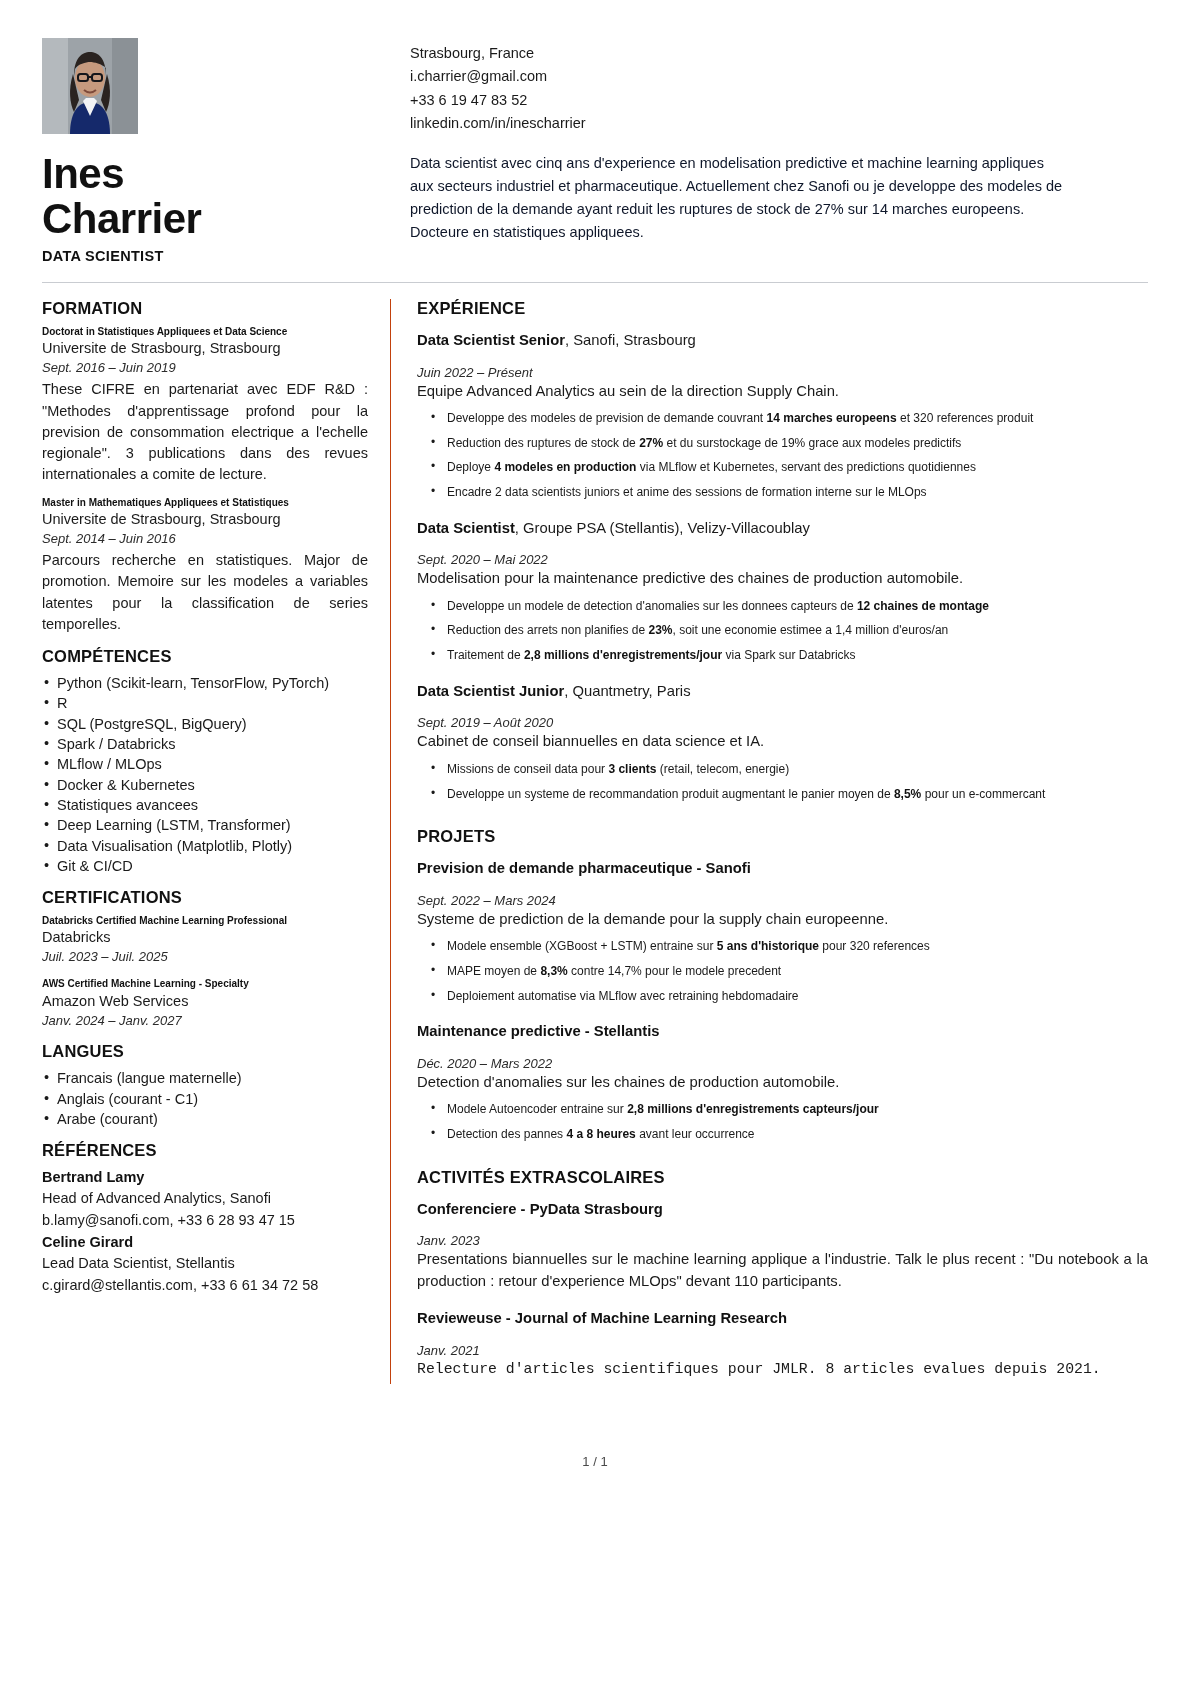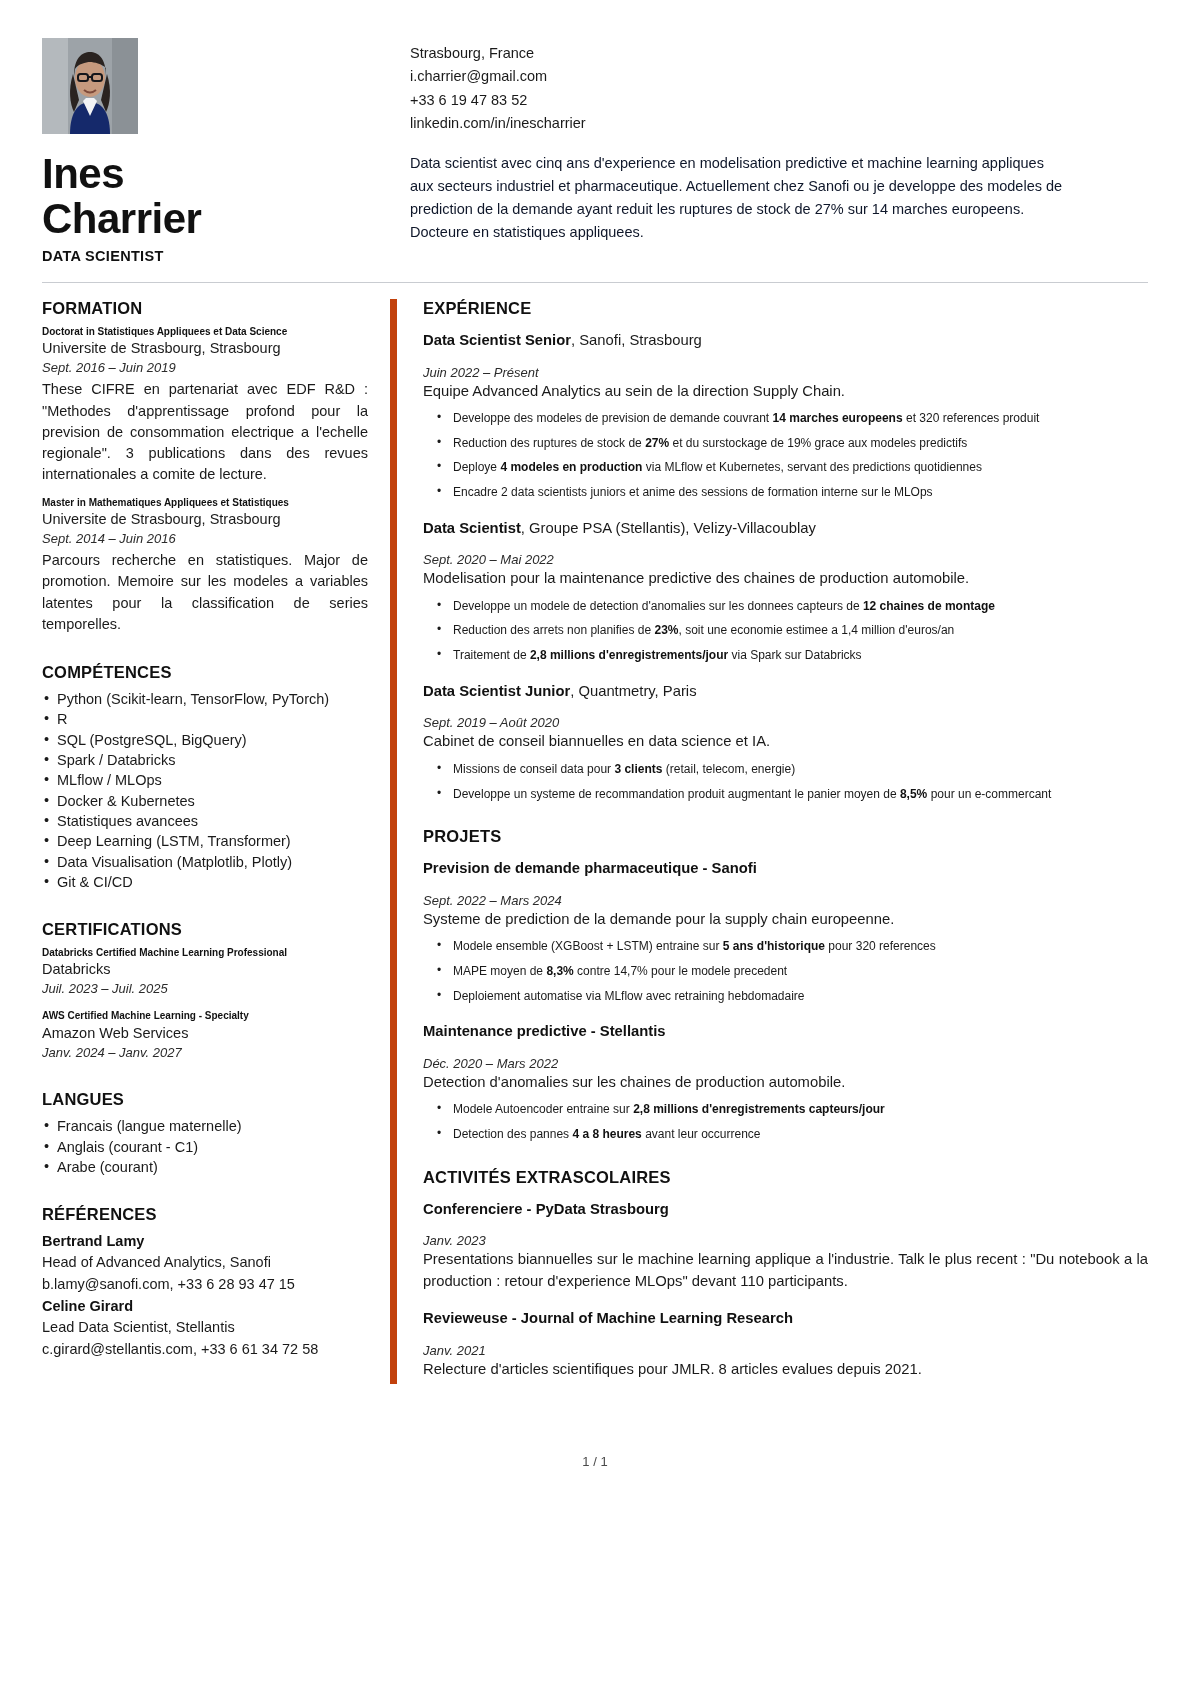"EXPÉRIENCE" .col-right { border-left: 7px solid #c2410c -> 1px solid #c2410c }
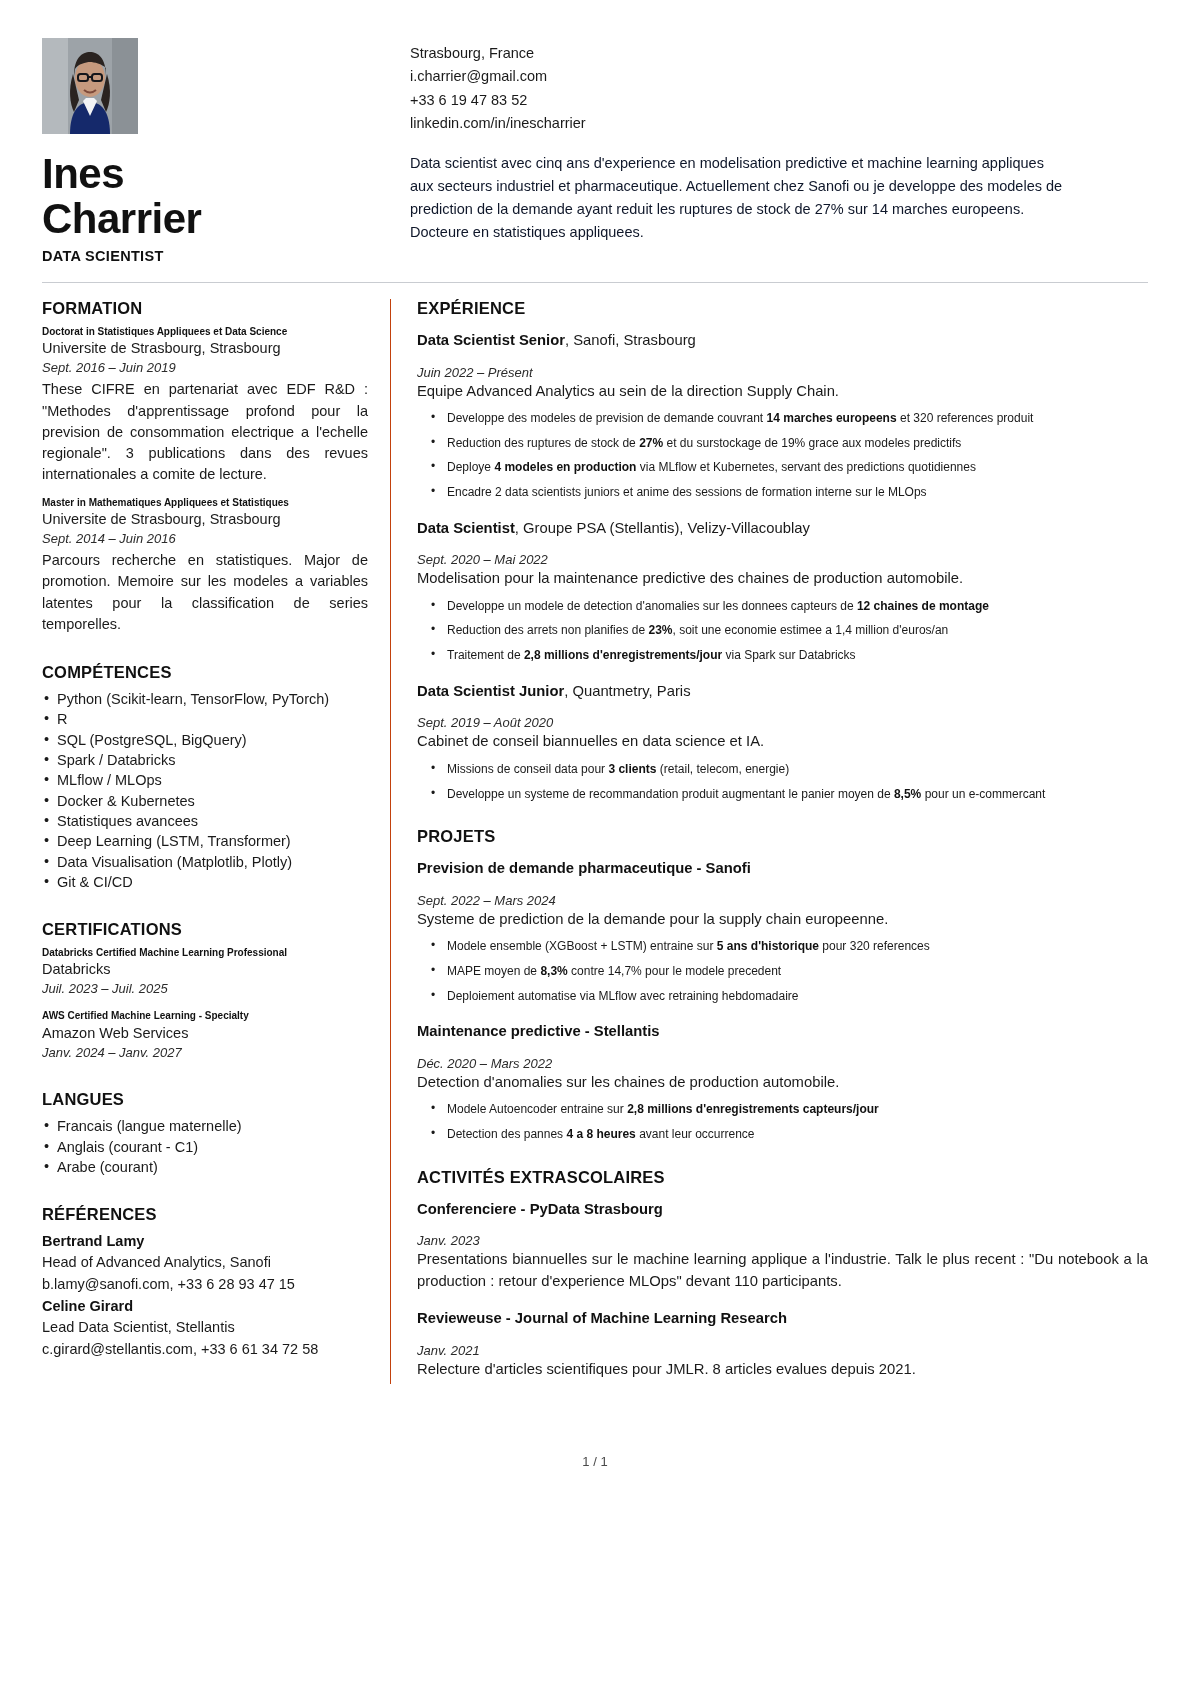"COMPÉTENCES" .section + .section { margin-top: 28px -> 12px }
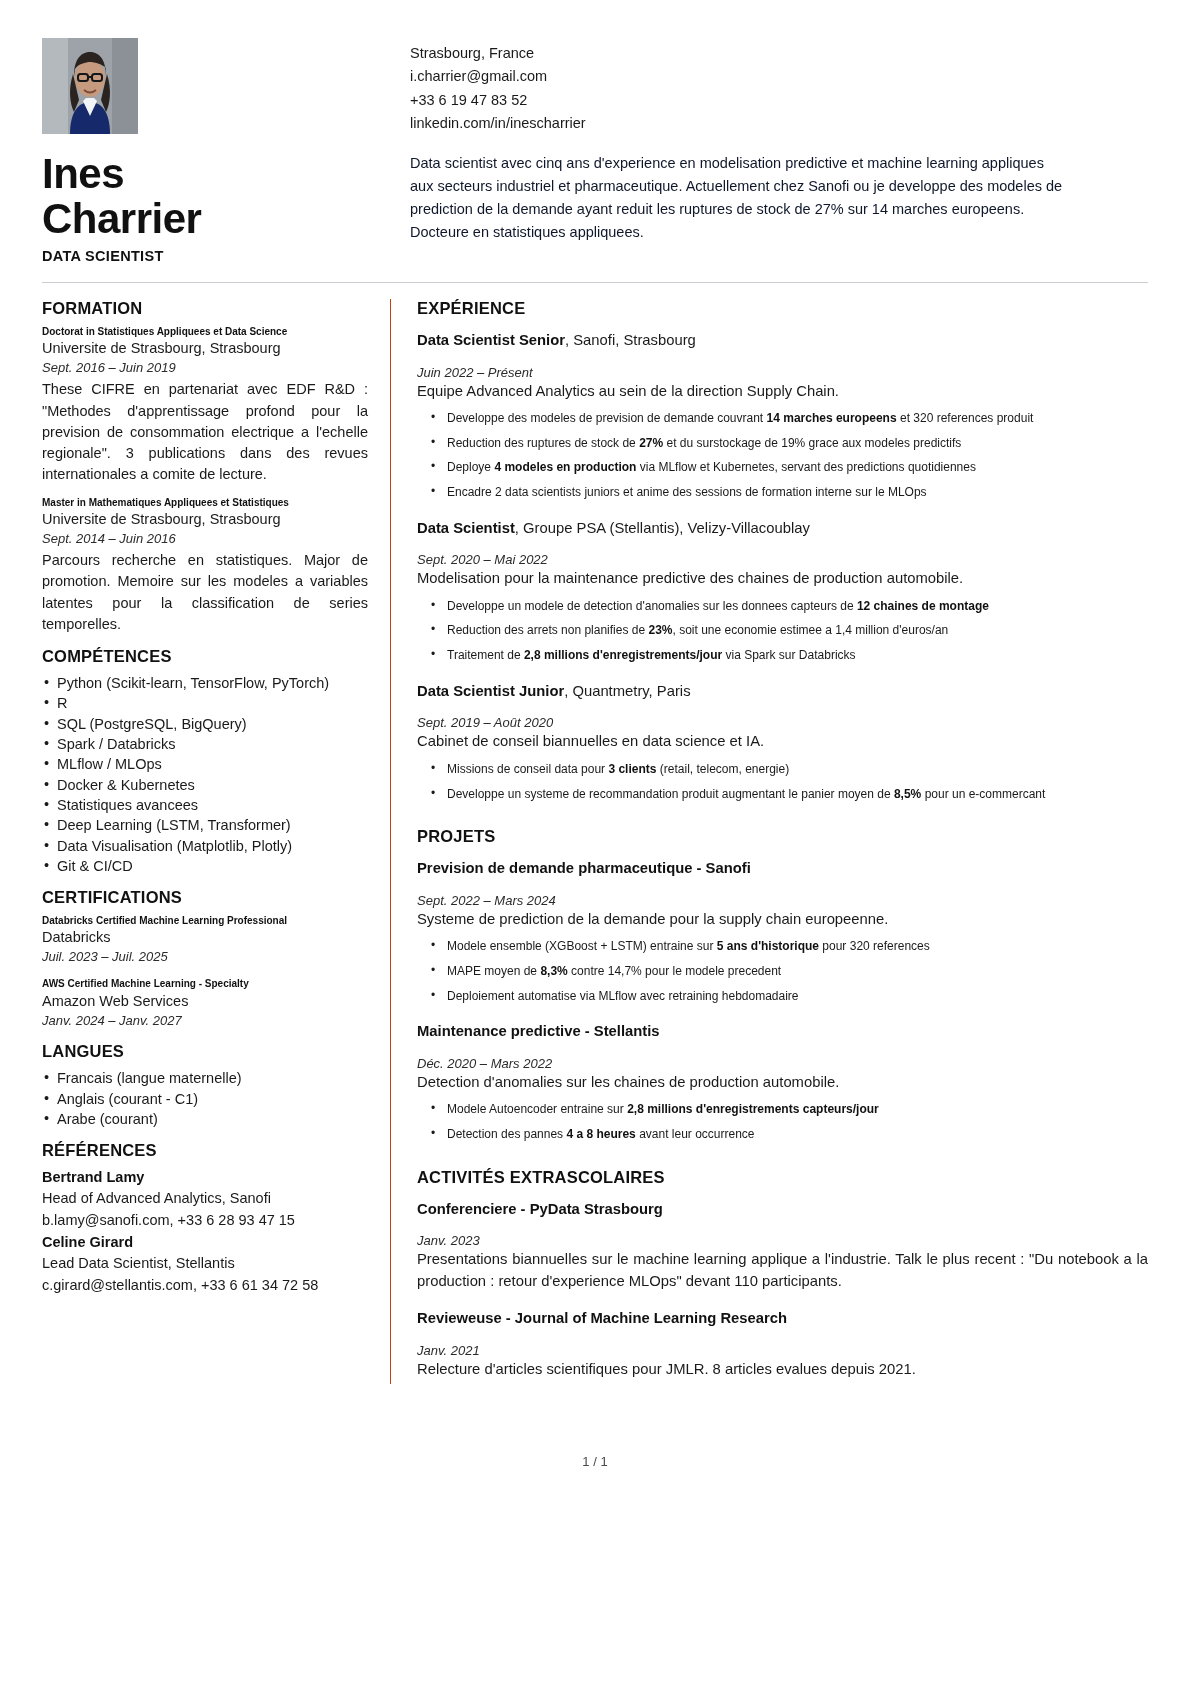"Relecture d'articles scientifiques pour" div.job-sub { font-family: none -> Liberation Mono, monospace }
